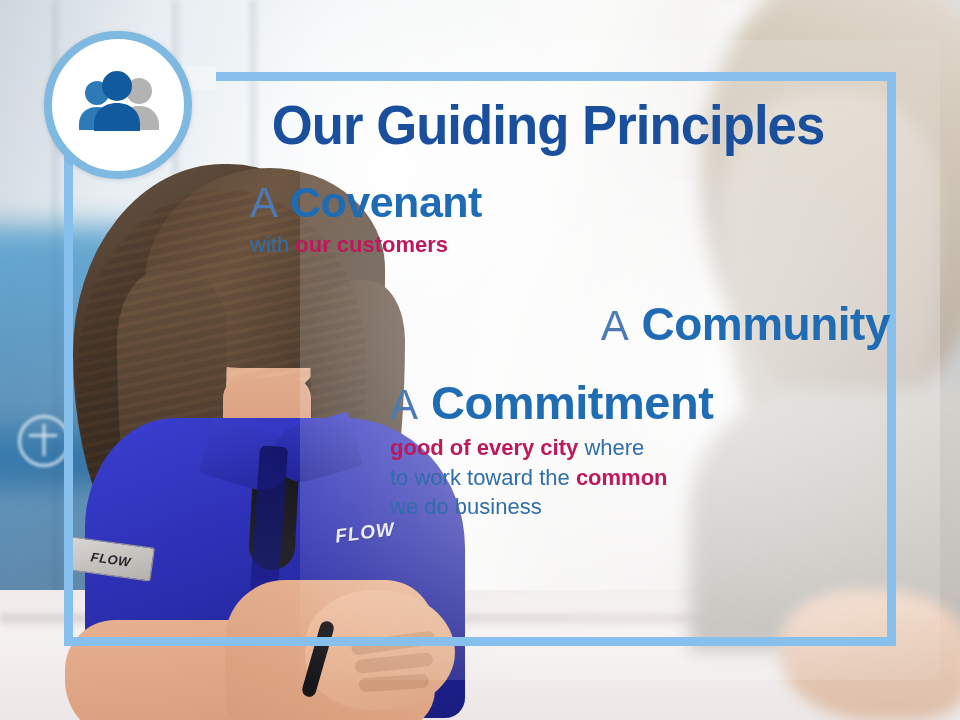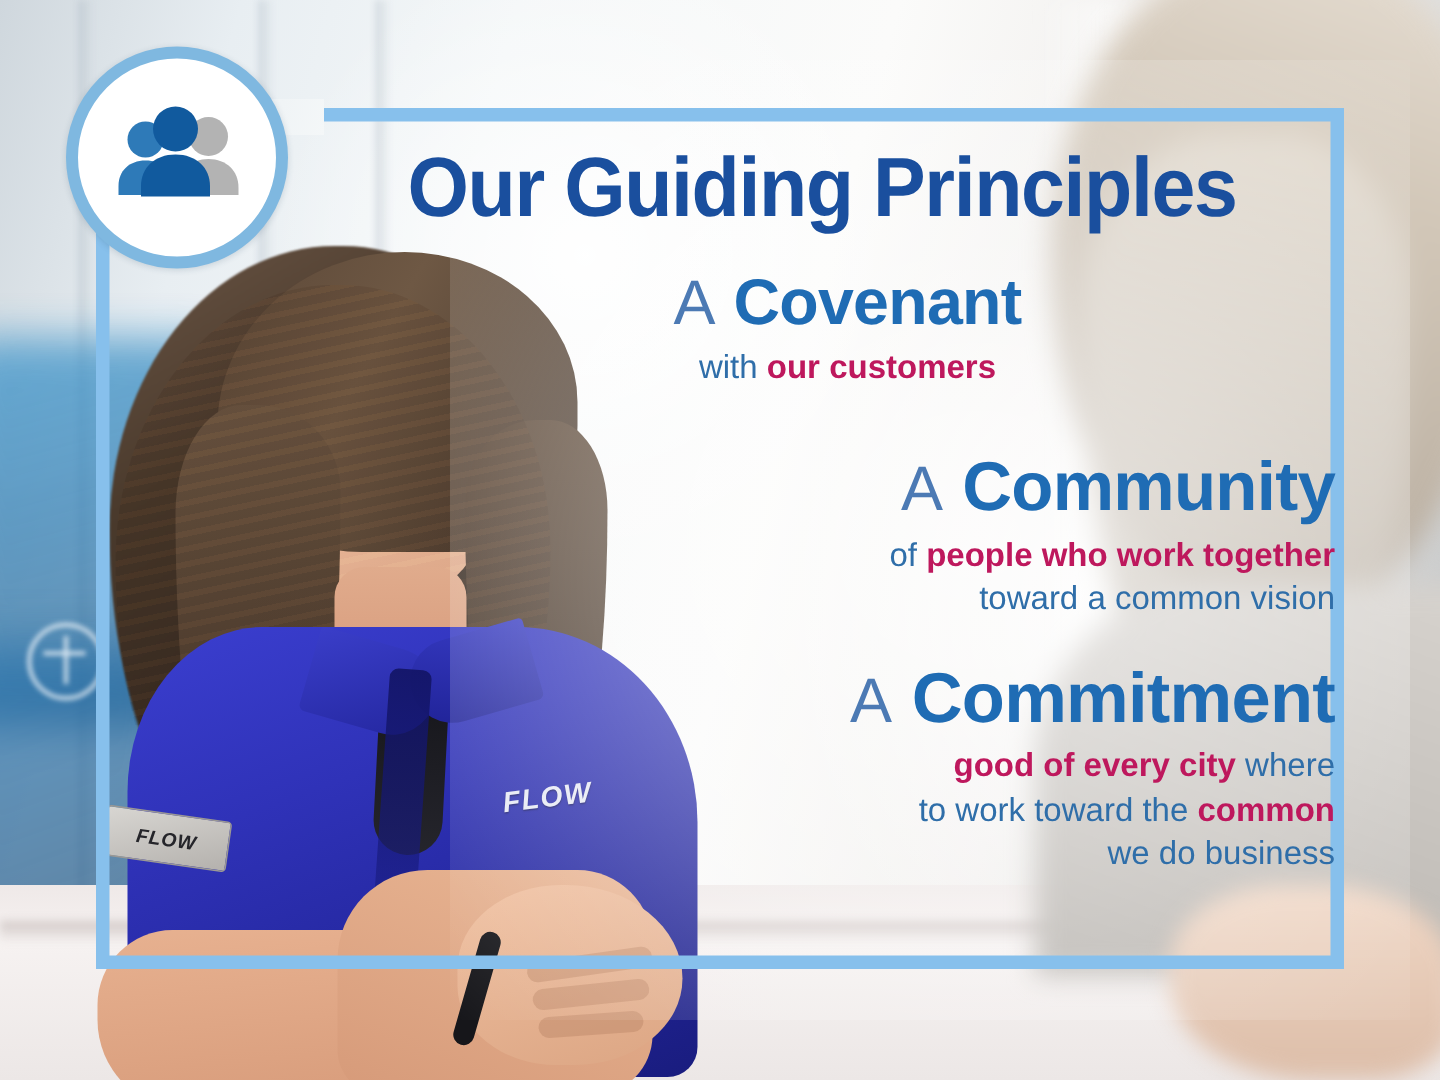"A Covenant" .p1 { text-align: center -> left }
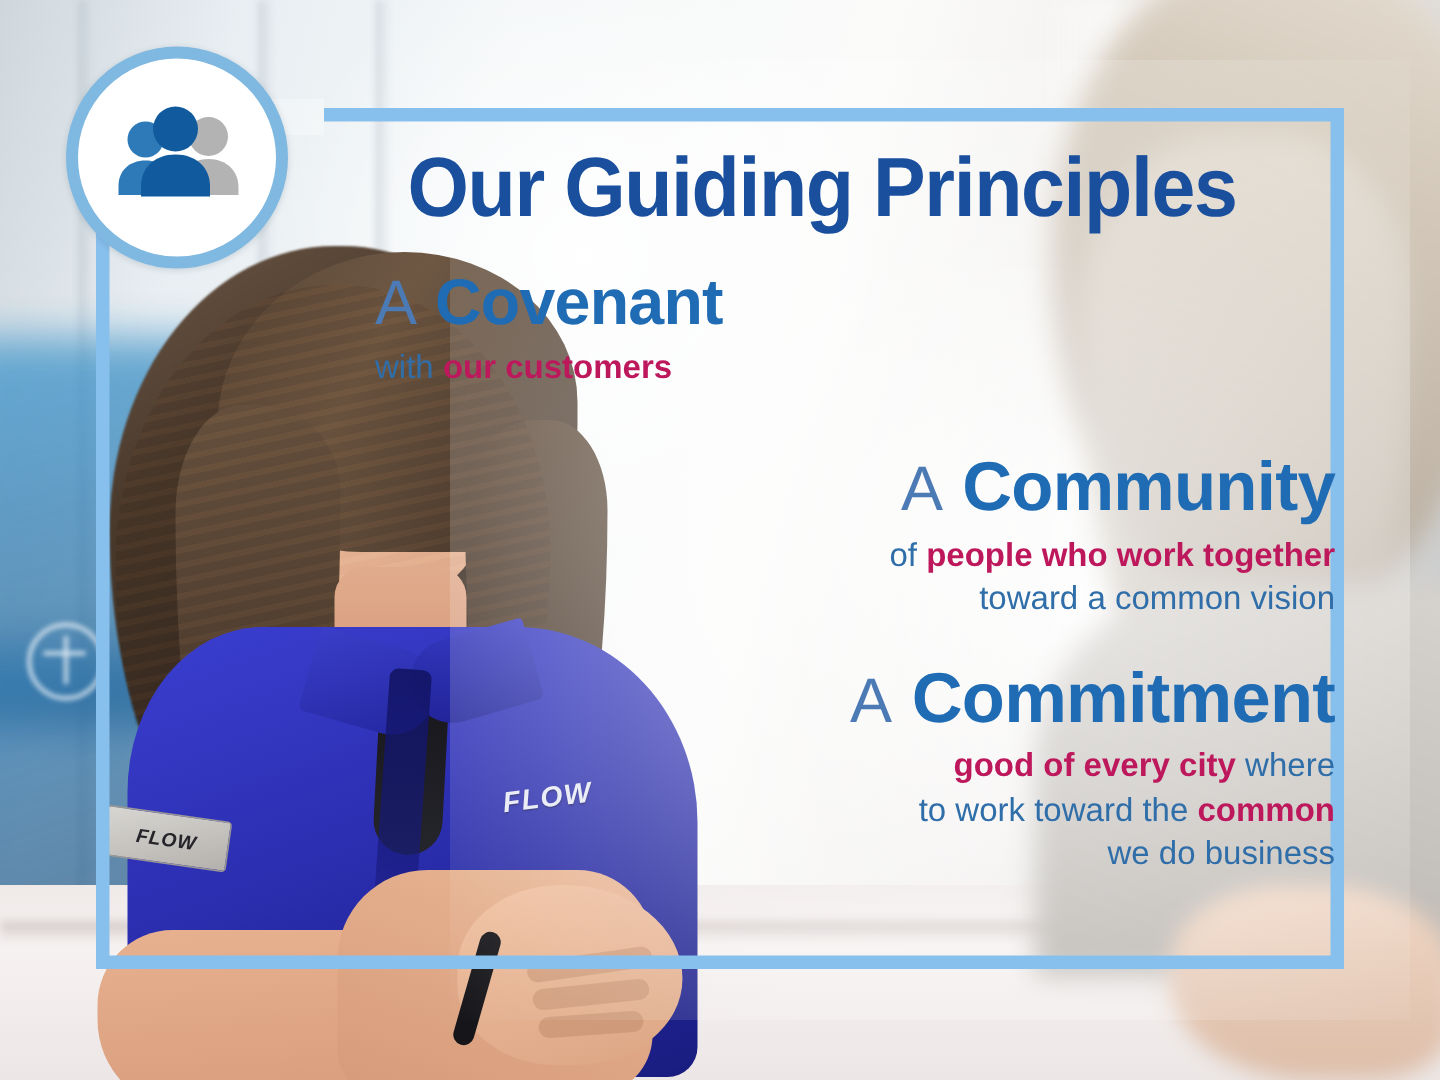"of people who work together" div.p-sub { html: <div> <span>of </span><b>people who work together</b> <div>toward a common vision</div> </div> -> none }
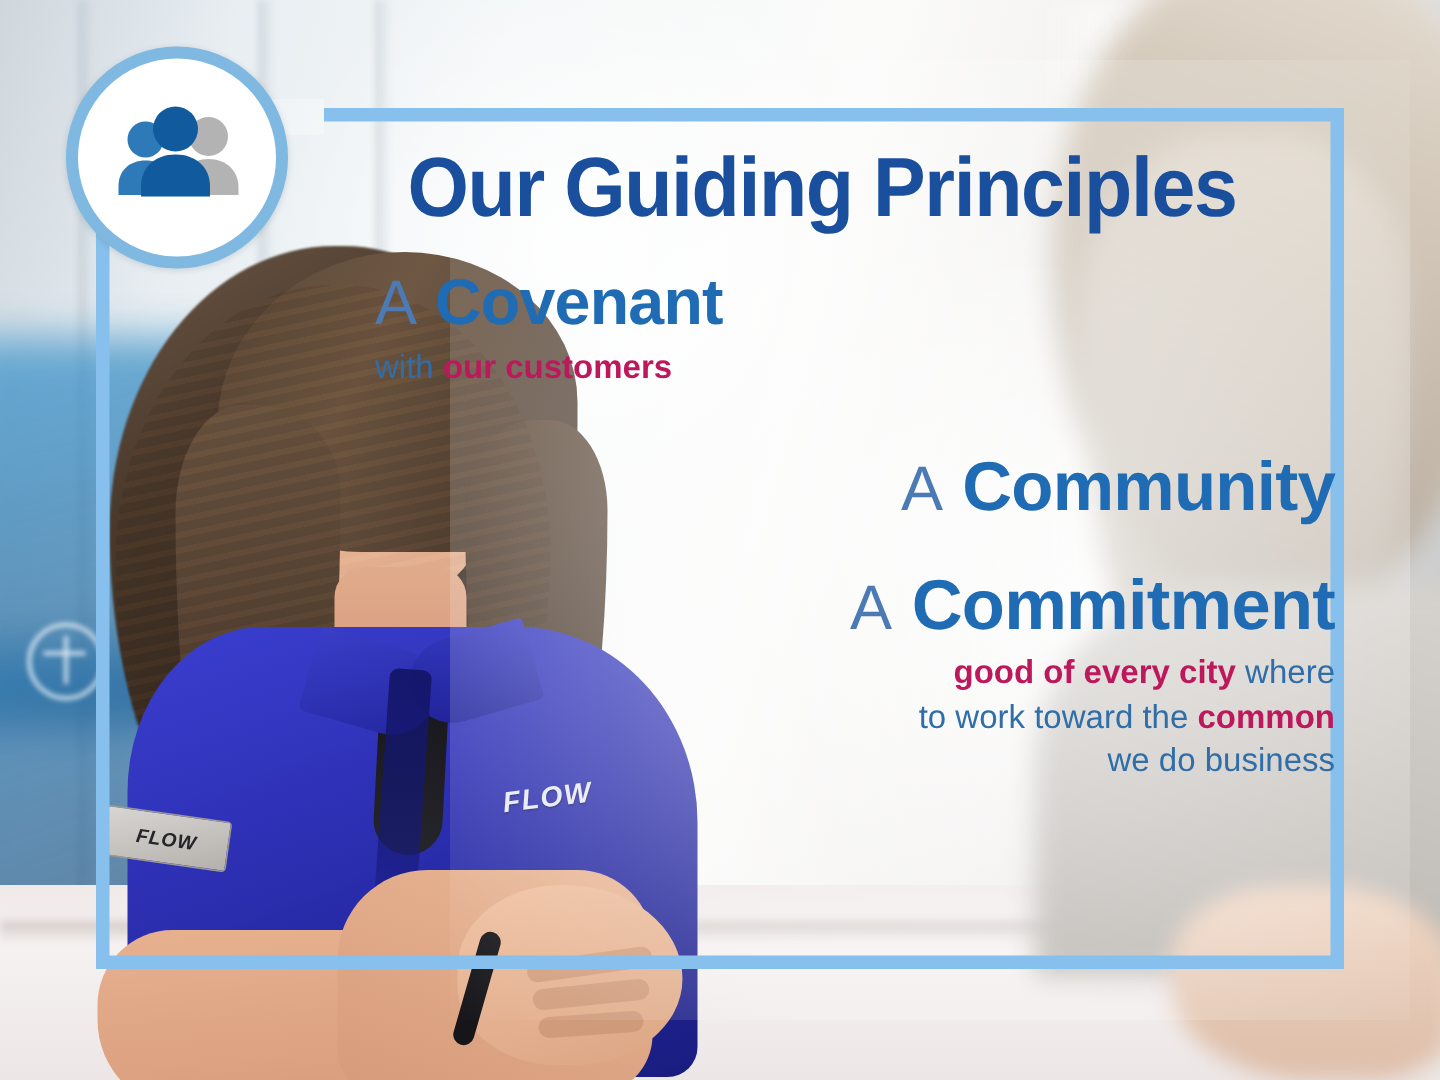"A Commitment" .p3 { text-align: right -> left }
